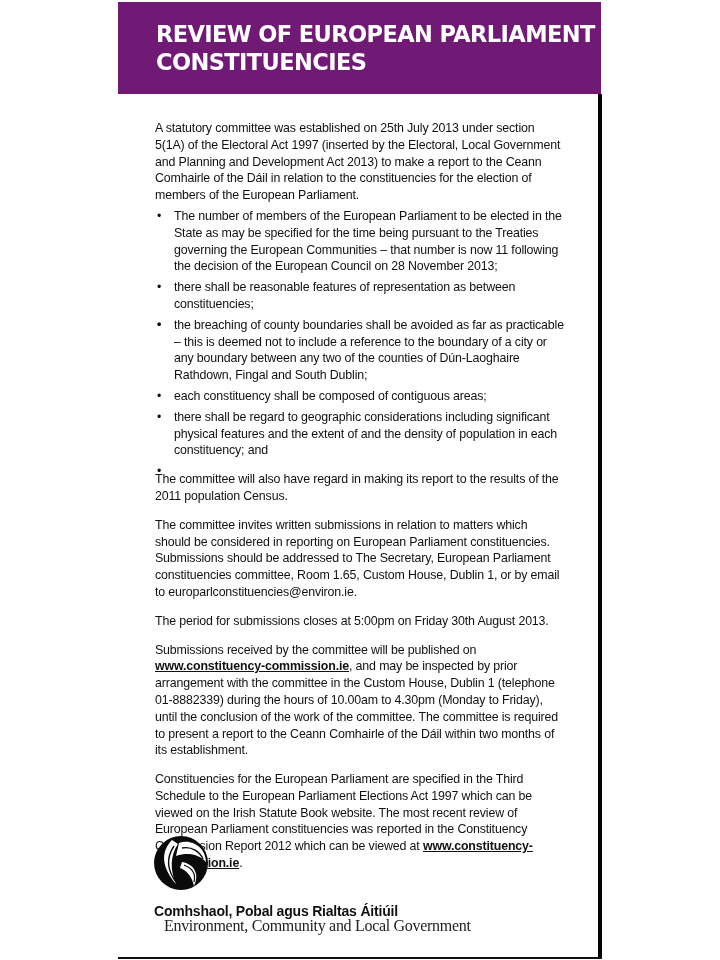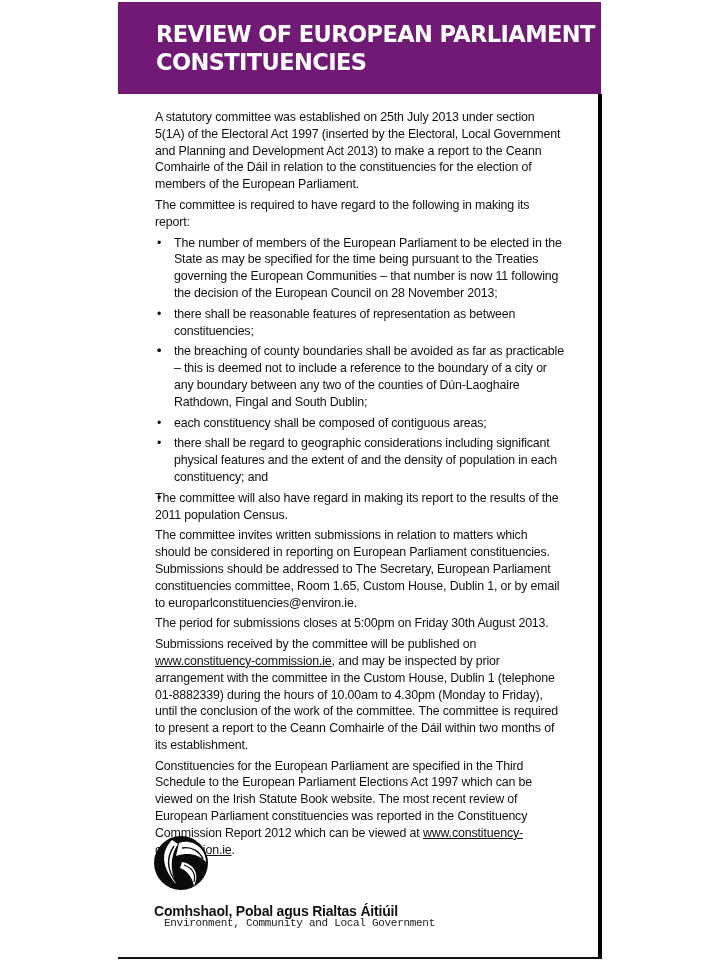"A statutory committee was established" .content p { margin: 1px 0 4px 0 -> 12px 0 4px 0 }
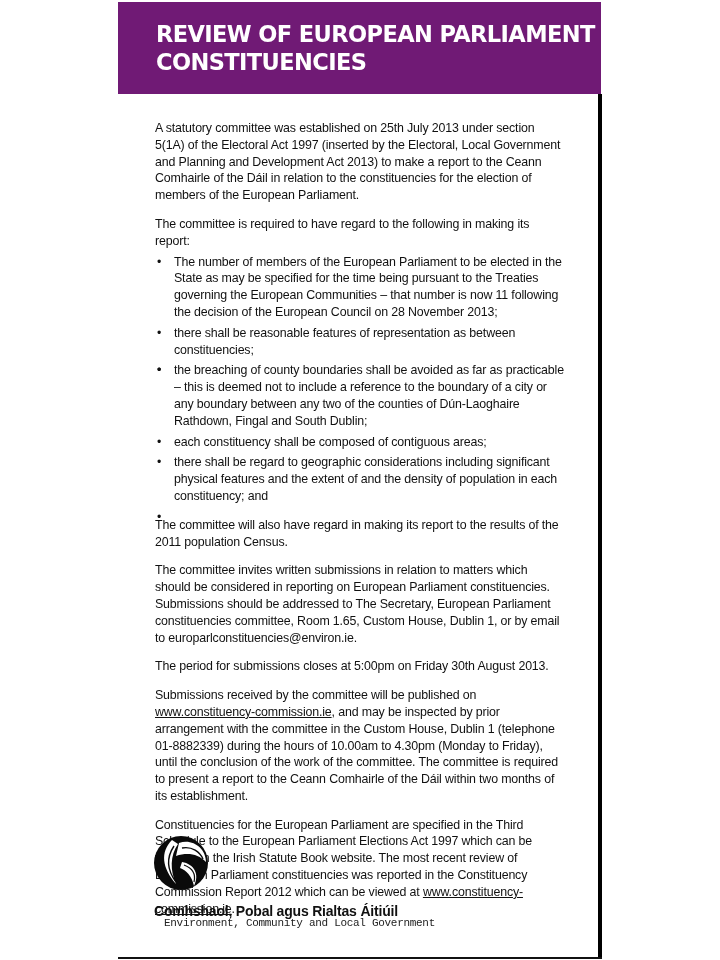"The committee is required to" p { html: <p>The committee is required to have regard to the following in making its report:</p> -> none }
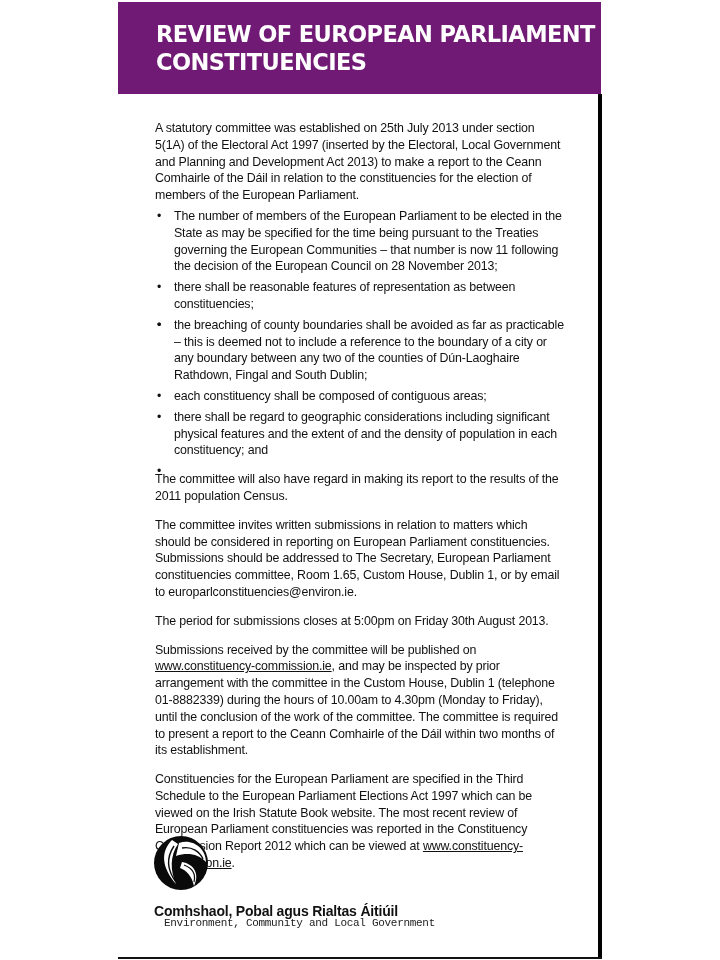"www.constituency-commission.ie" .link { font-weight: none -> bold }
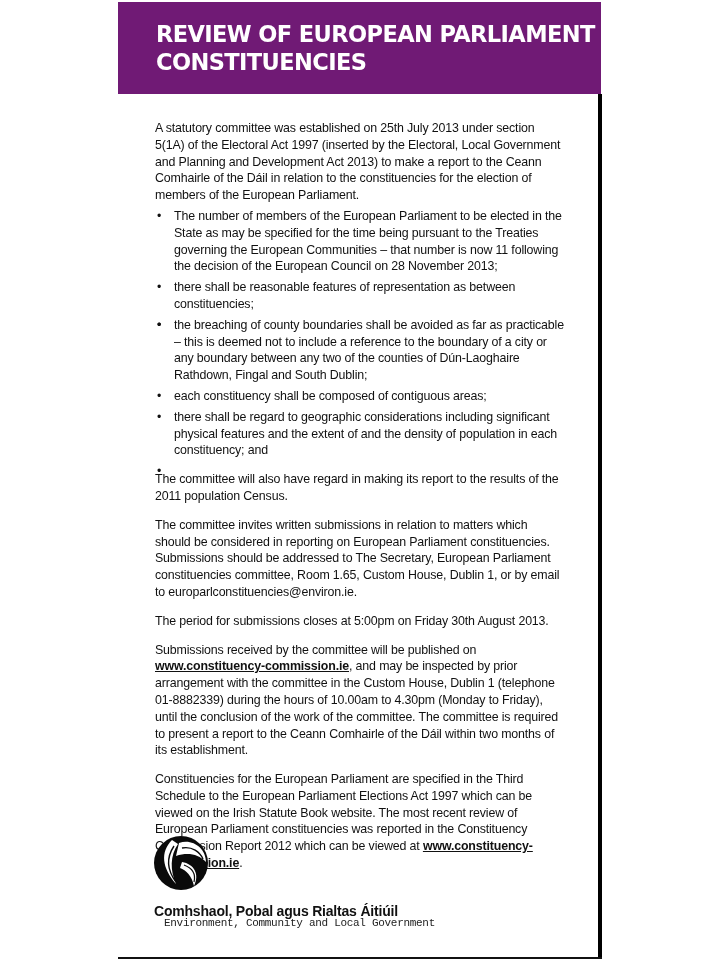"Environment, Community and Local" .dept-english { font-family: Liberation Mono, monospace -> Liberation Serif, serif; font-size: 11px -> 16px }
